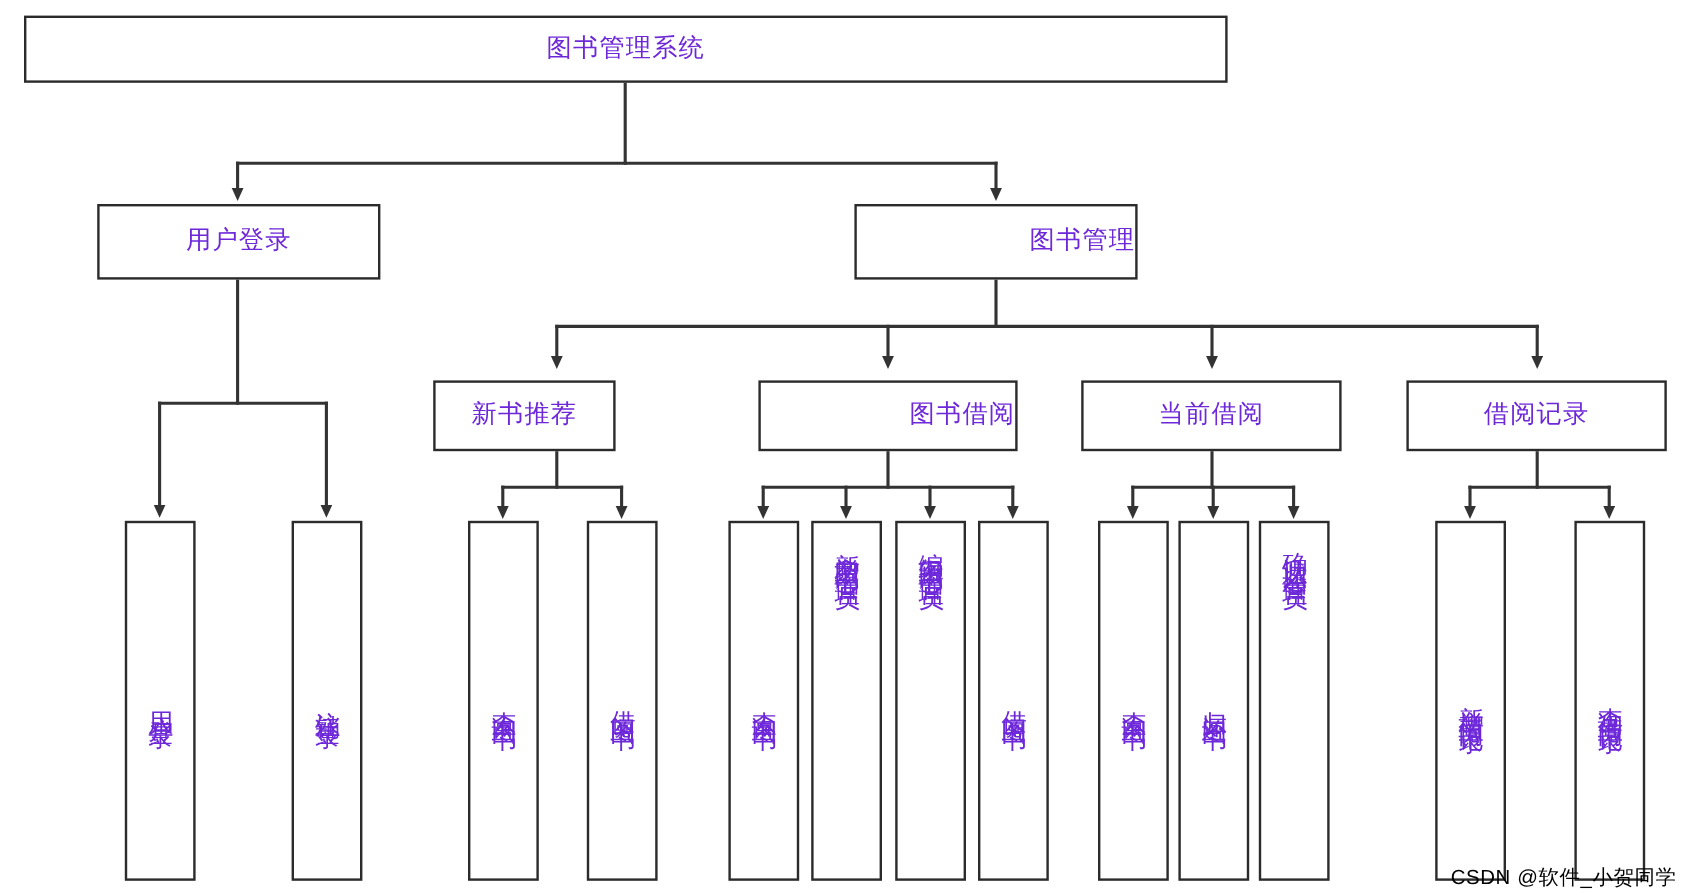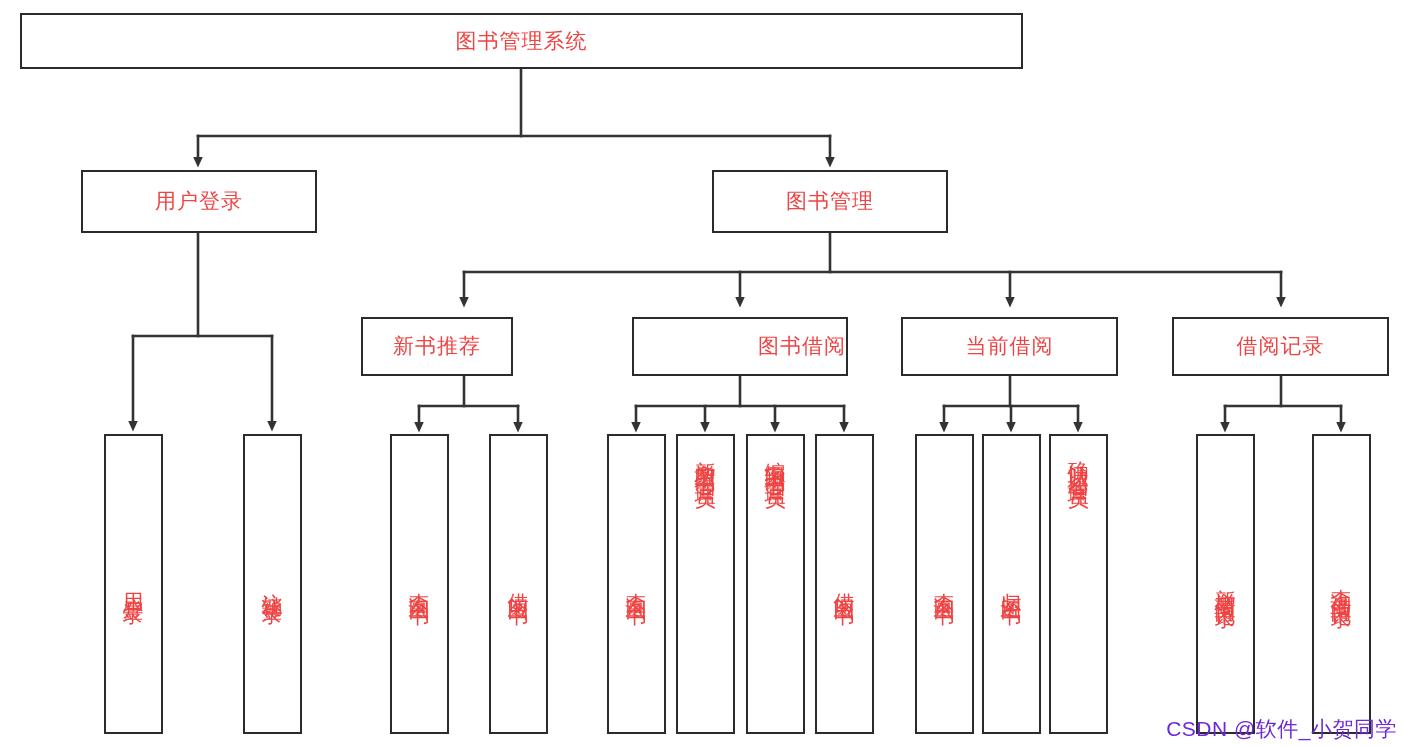"图书管理系统" .node-label { color: #ef4444 -> #6d28d9 }
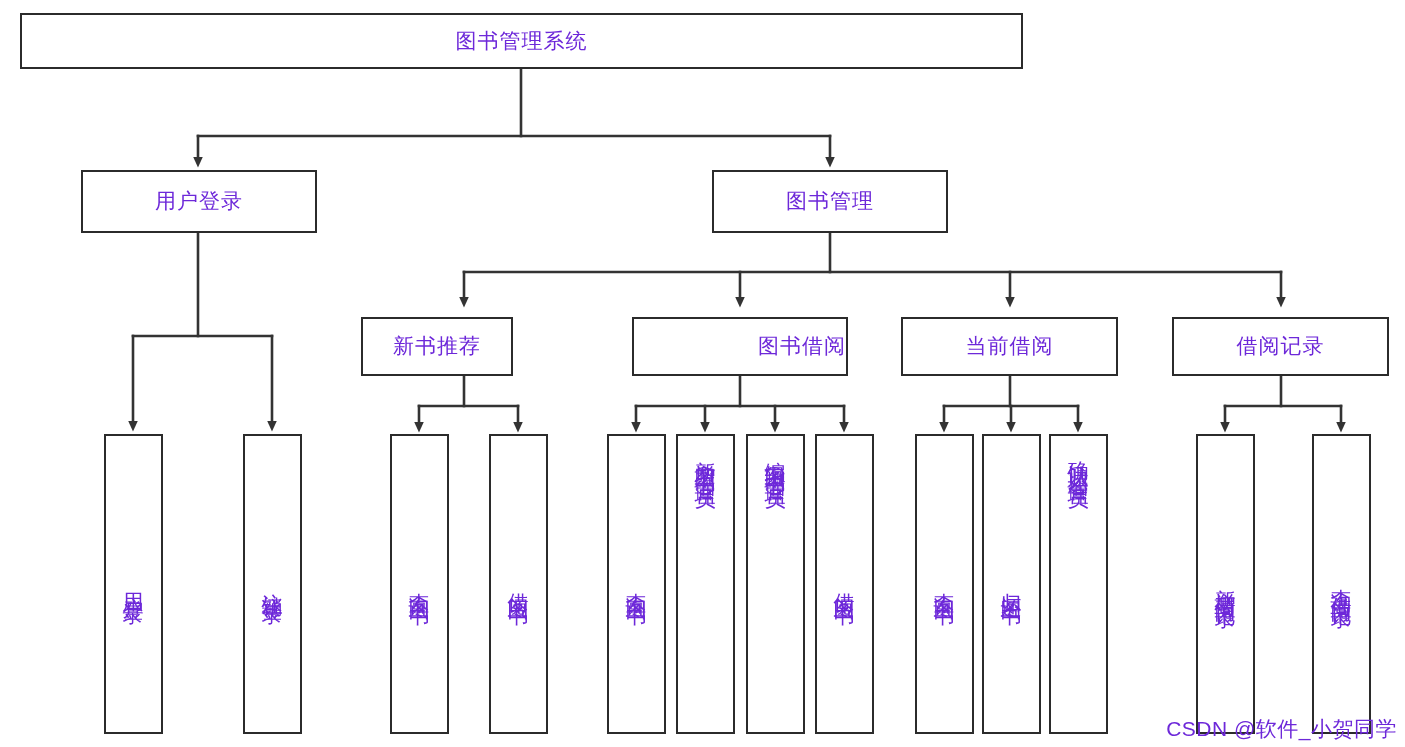"图书管理" div.node-box { justify-content: none -> flex-end }
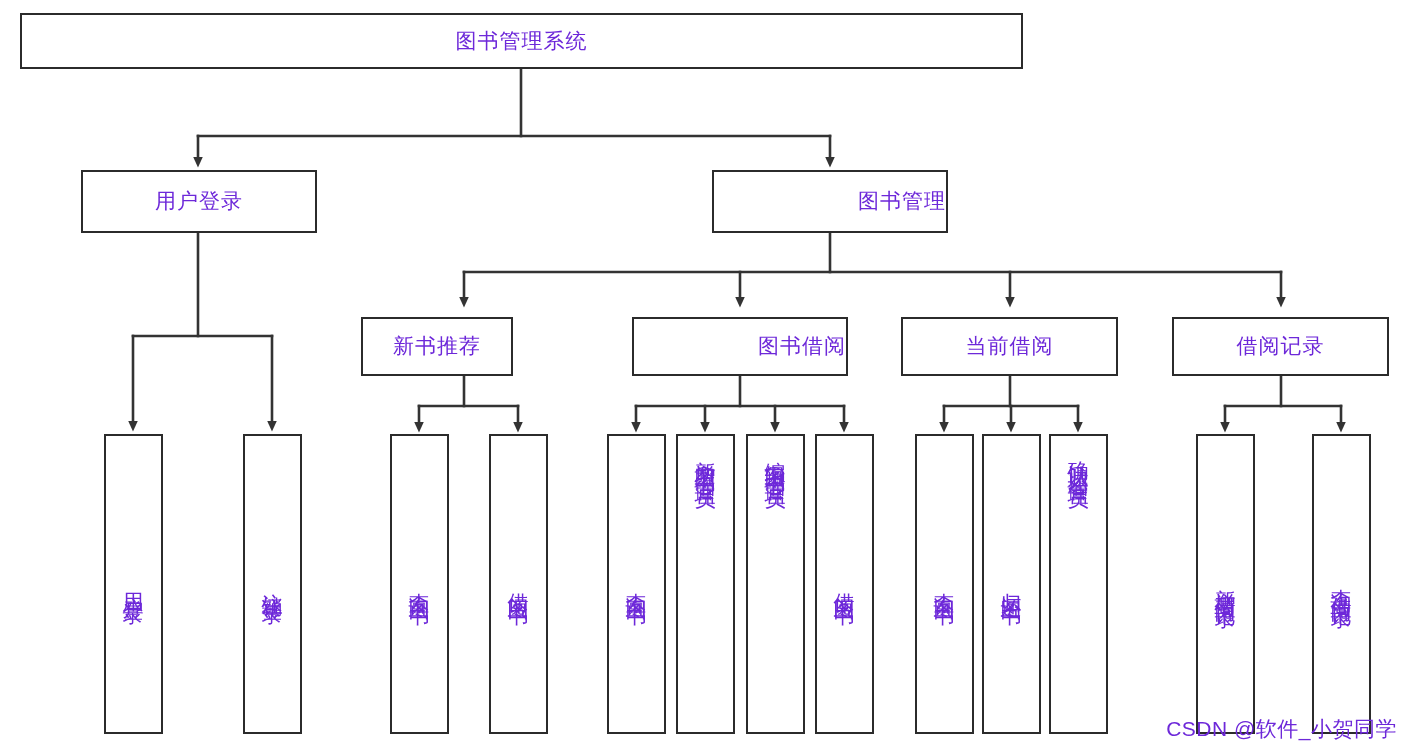"CSDN @软件_小贺同学" .watermark { color: #6d28d9 -> #000000; font-size: 21px -> 17px }
